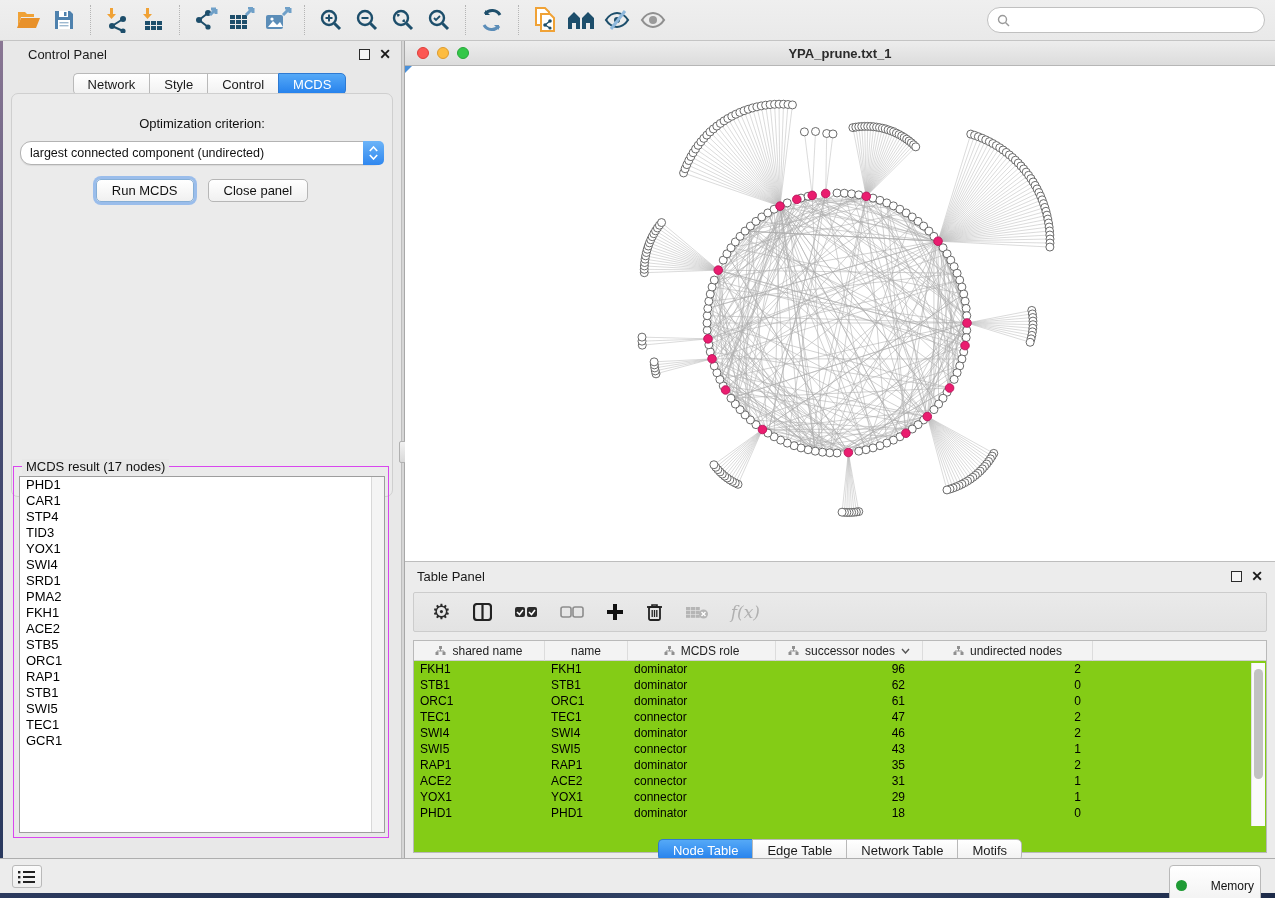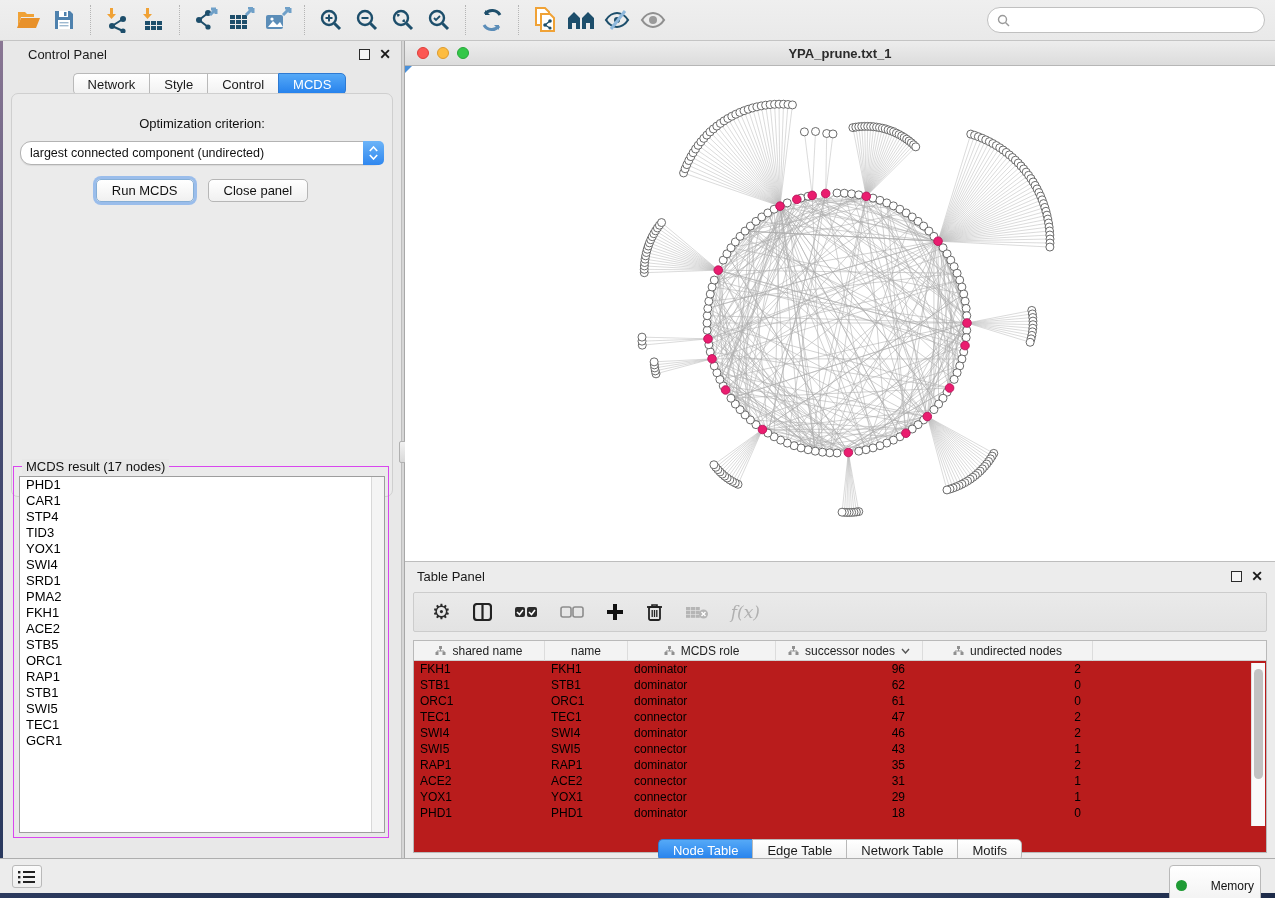"shared name" .tbl { background: #b91c1c -> #84cc16 }
